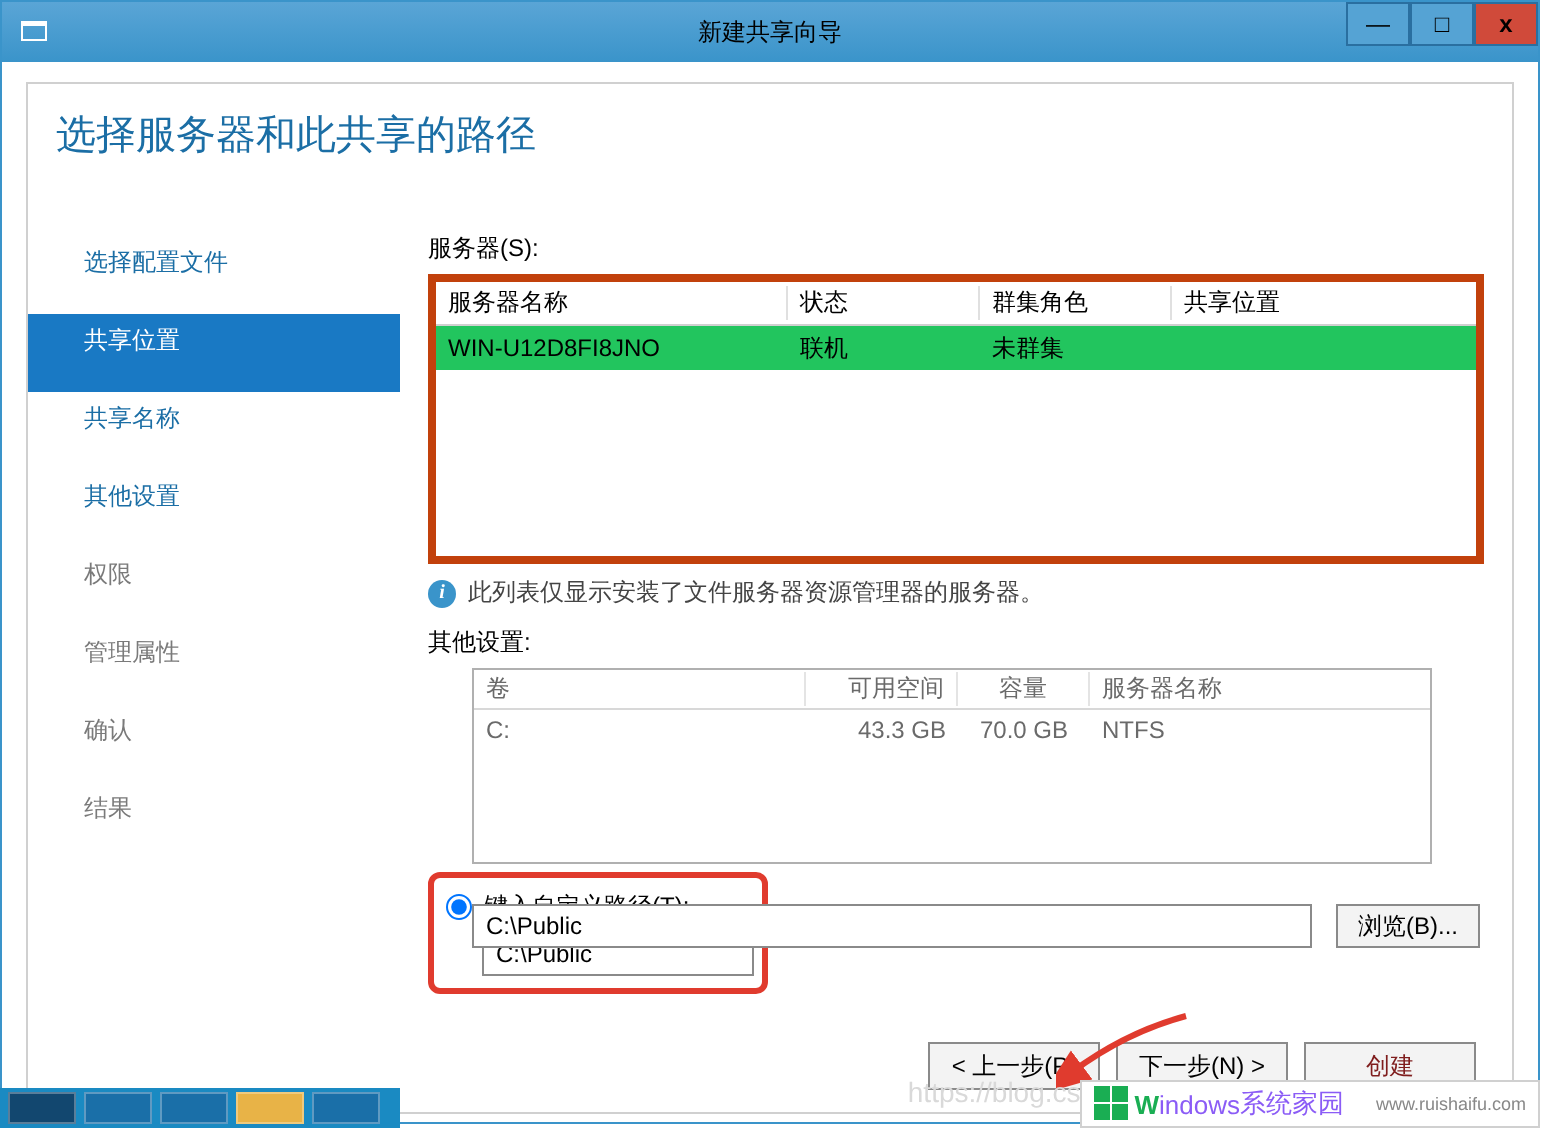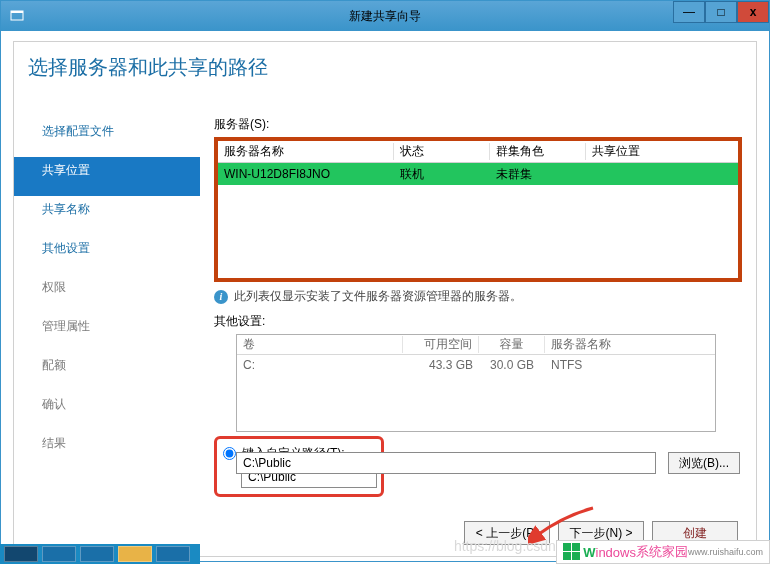"配额" div.step { html: <div>配额</div> -> none }
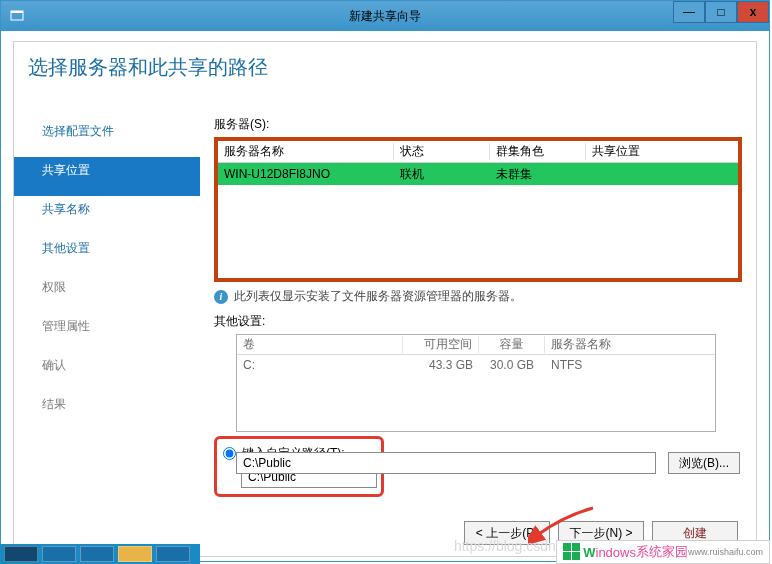"30.0 GB" div.vcol-cap { text: 30.0 -> 70.0 }
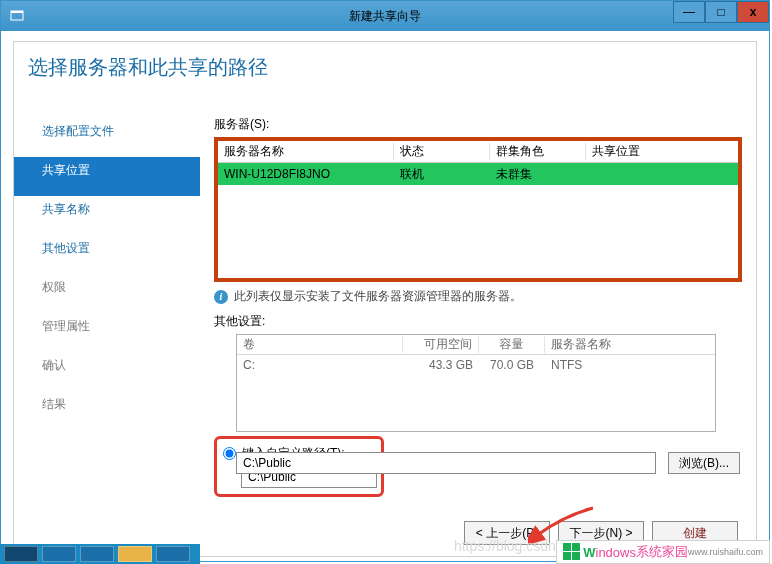"indows" .watermark .rest { color: #ec4899 -> #8b5cf6 }
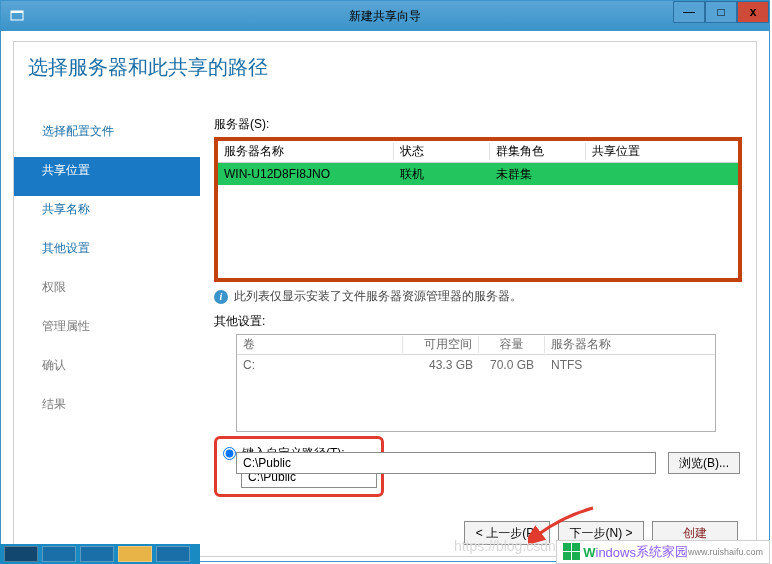"www.ruishaifu.com" .watermark .sub { margin-left: 0 -> 16px }
